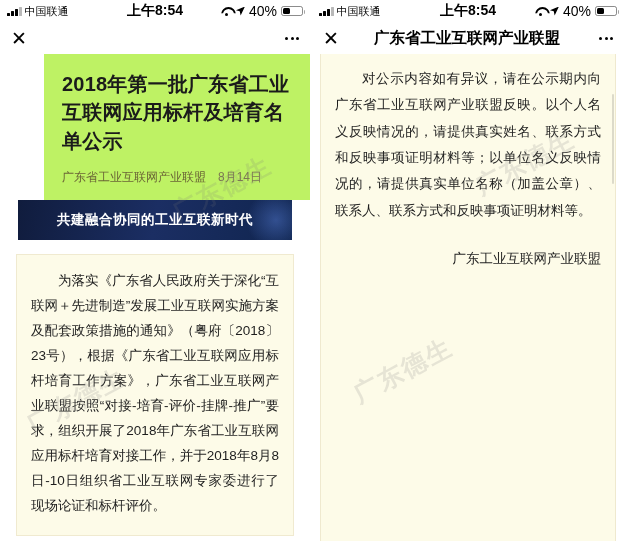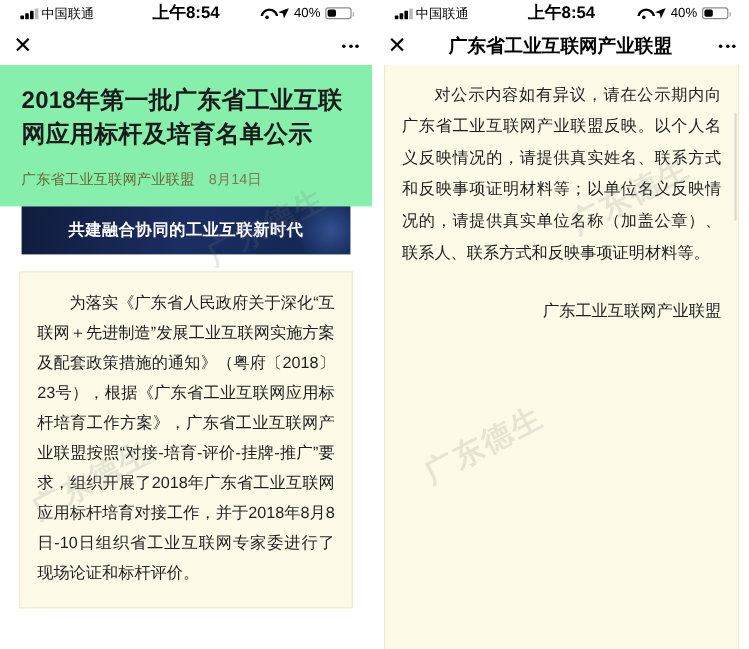"中国联通" .statusbar { padding: 0 17px -> 0 7px }
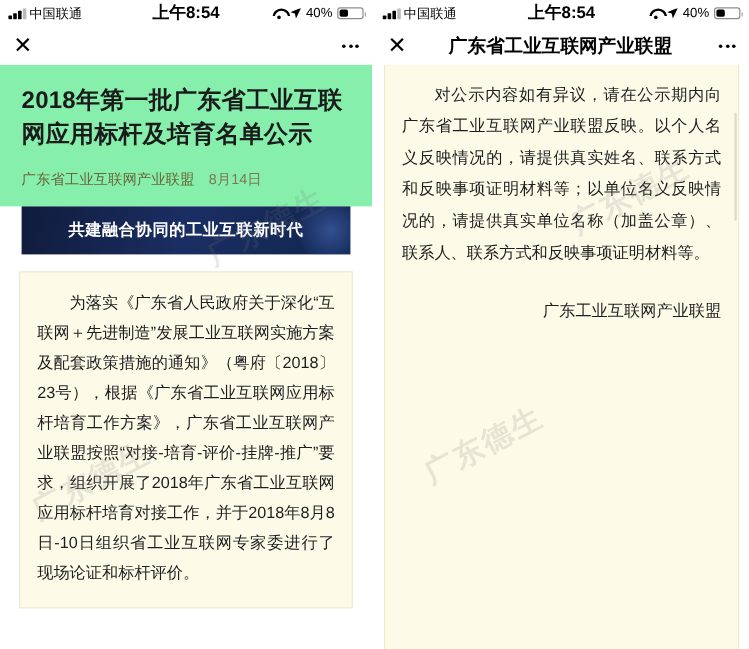"40%" .sb-batt-text { font-size: 11px -> 14px }
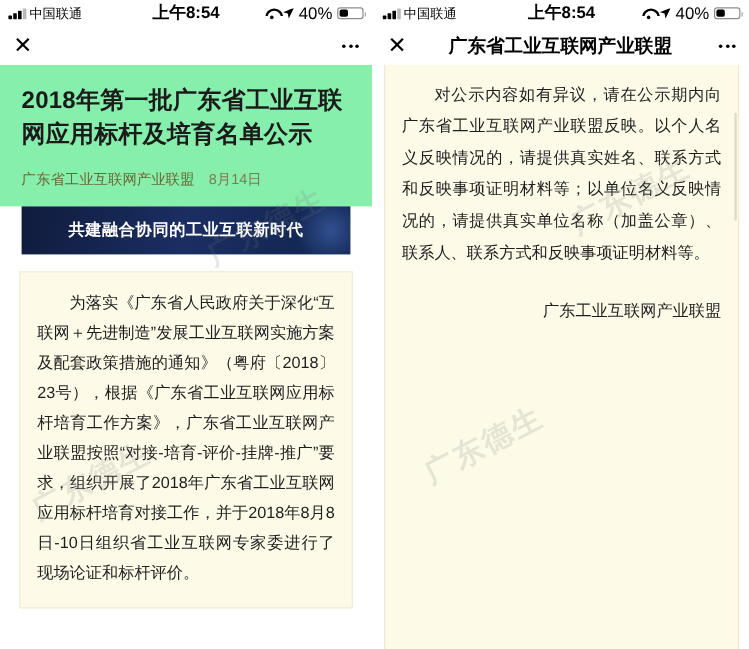"2018年第一批广东省工业互联网应用标杆及培育名单公示" .hero { background: #86efac -> #bef264; margin-left: none -> 44px }
